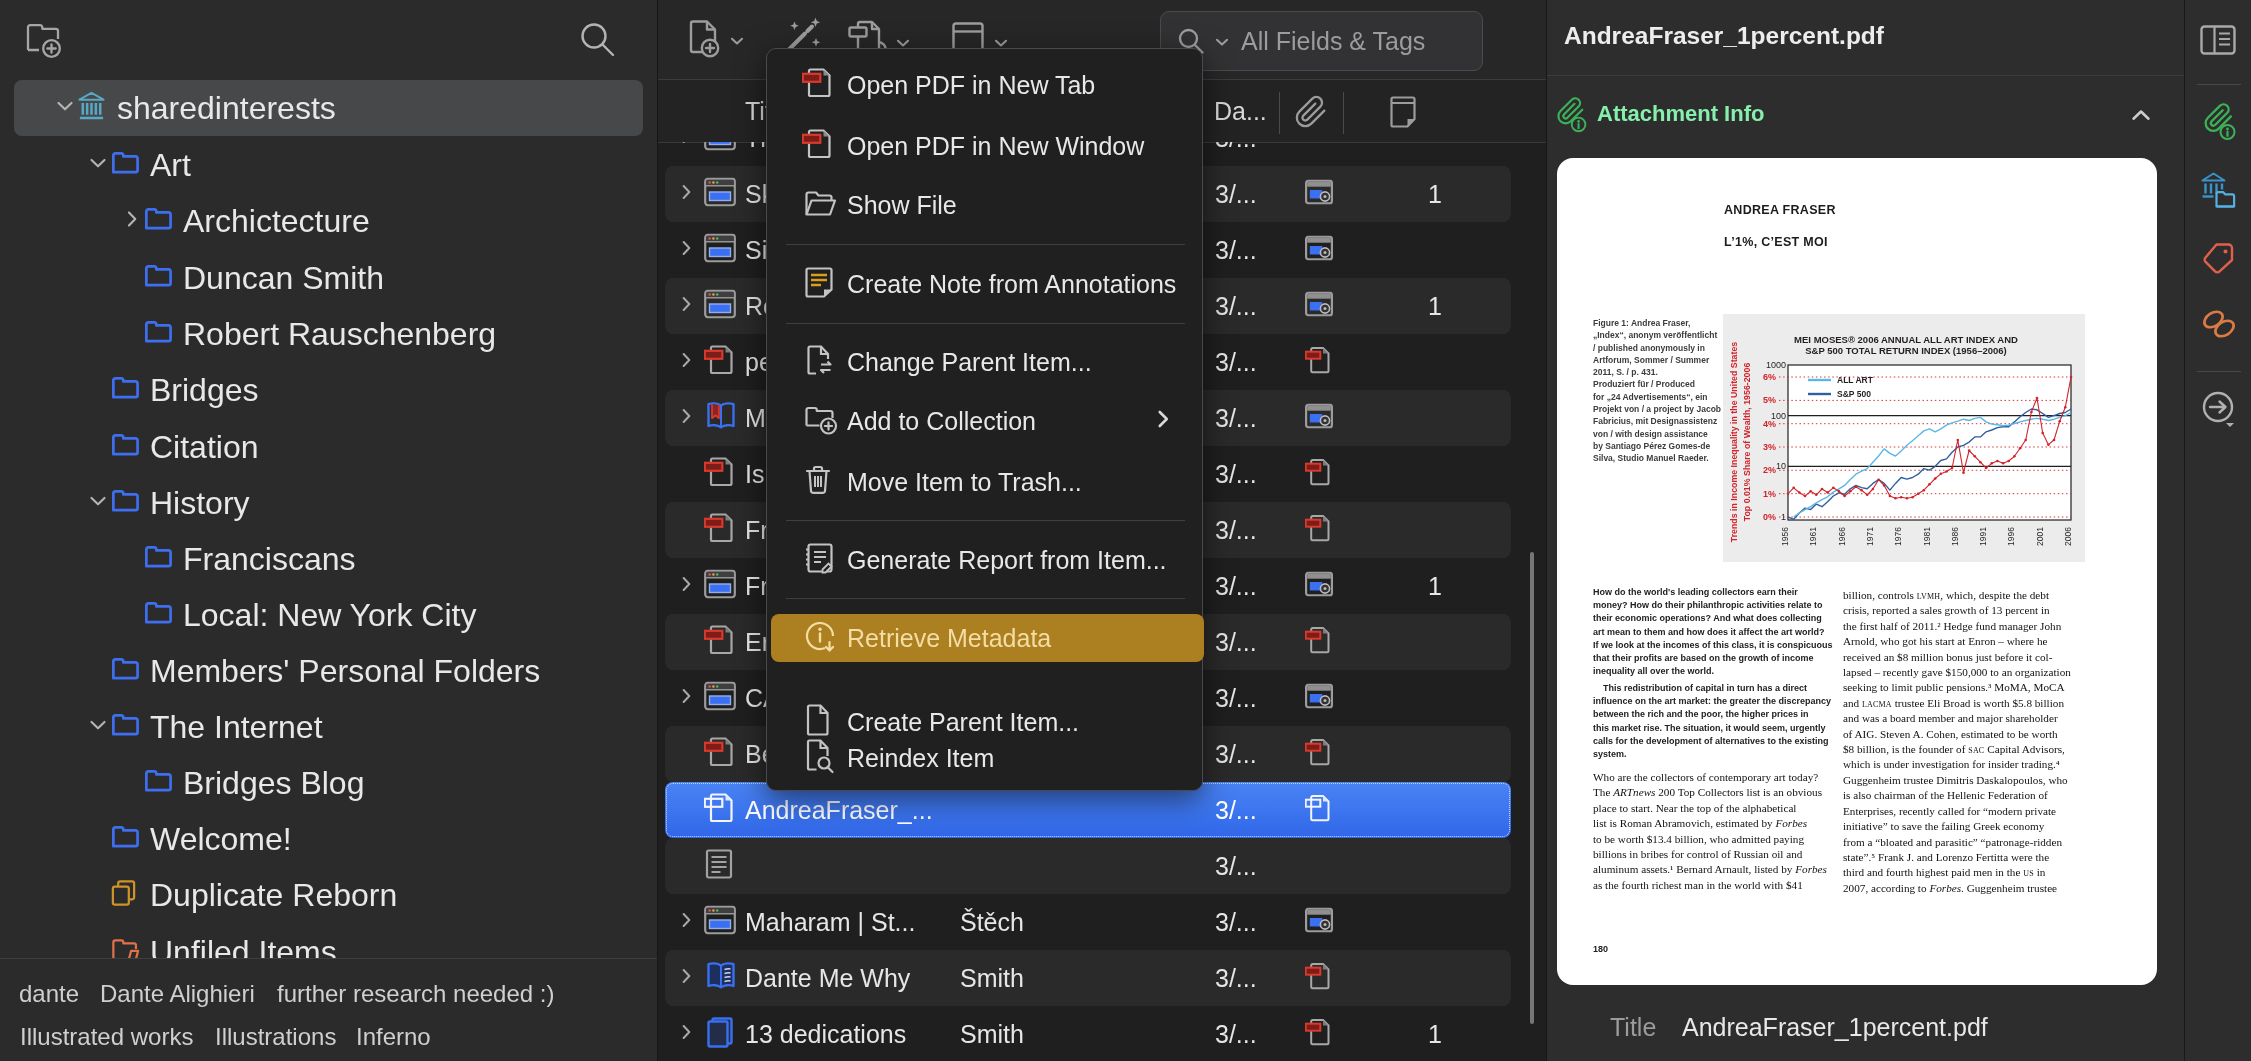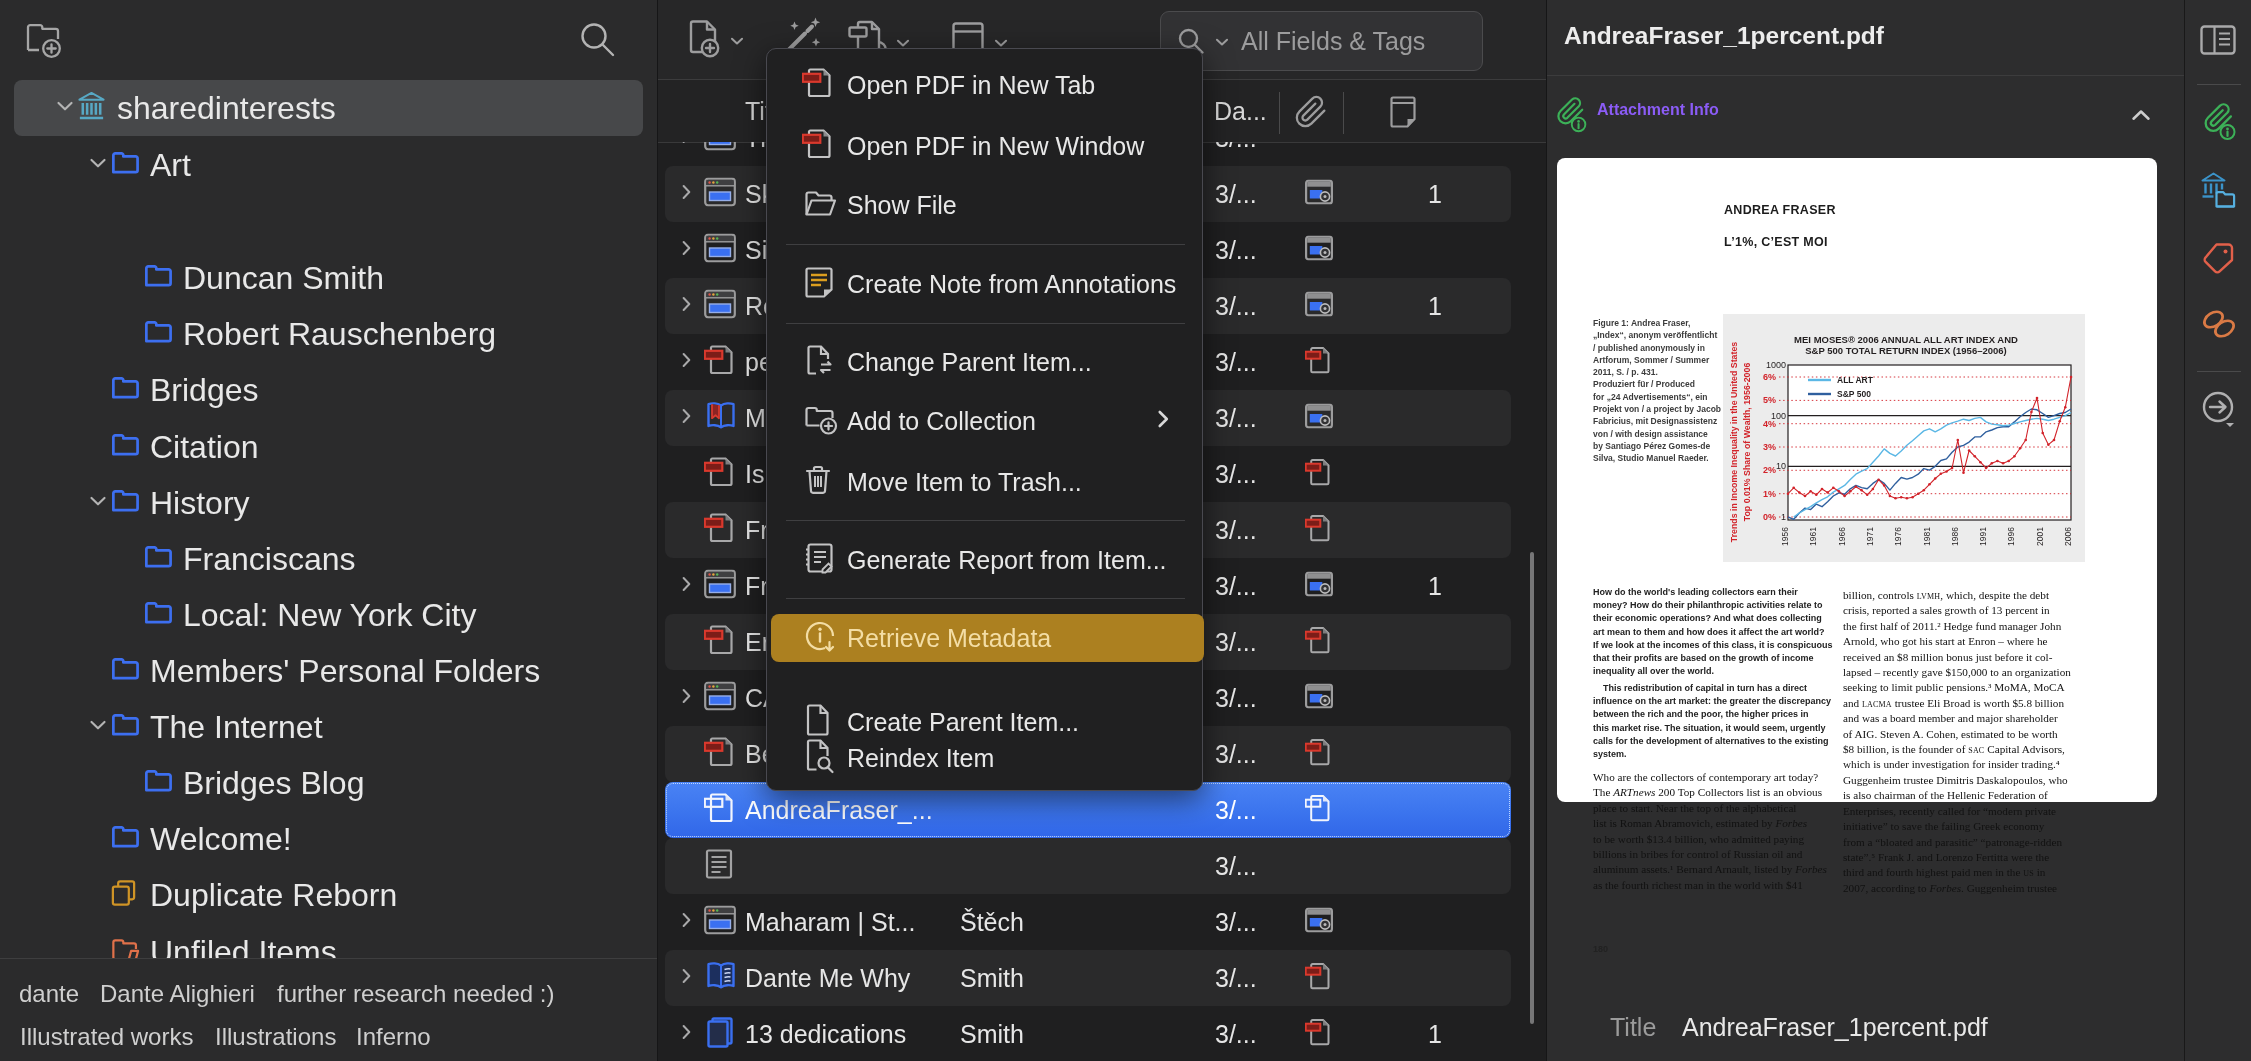"Attachment Info" #ainfo { color: #8b5cf6 -> #86efac; font-size: 16px -> 22px }
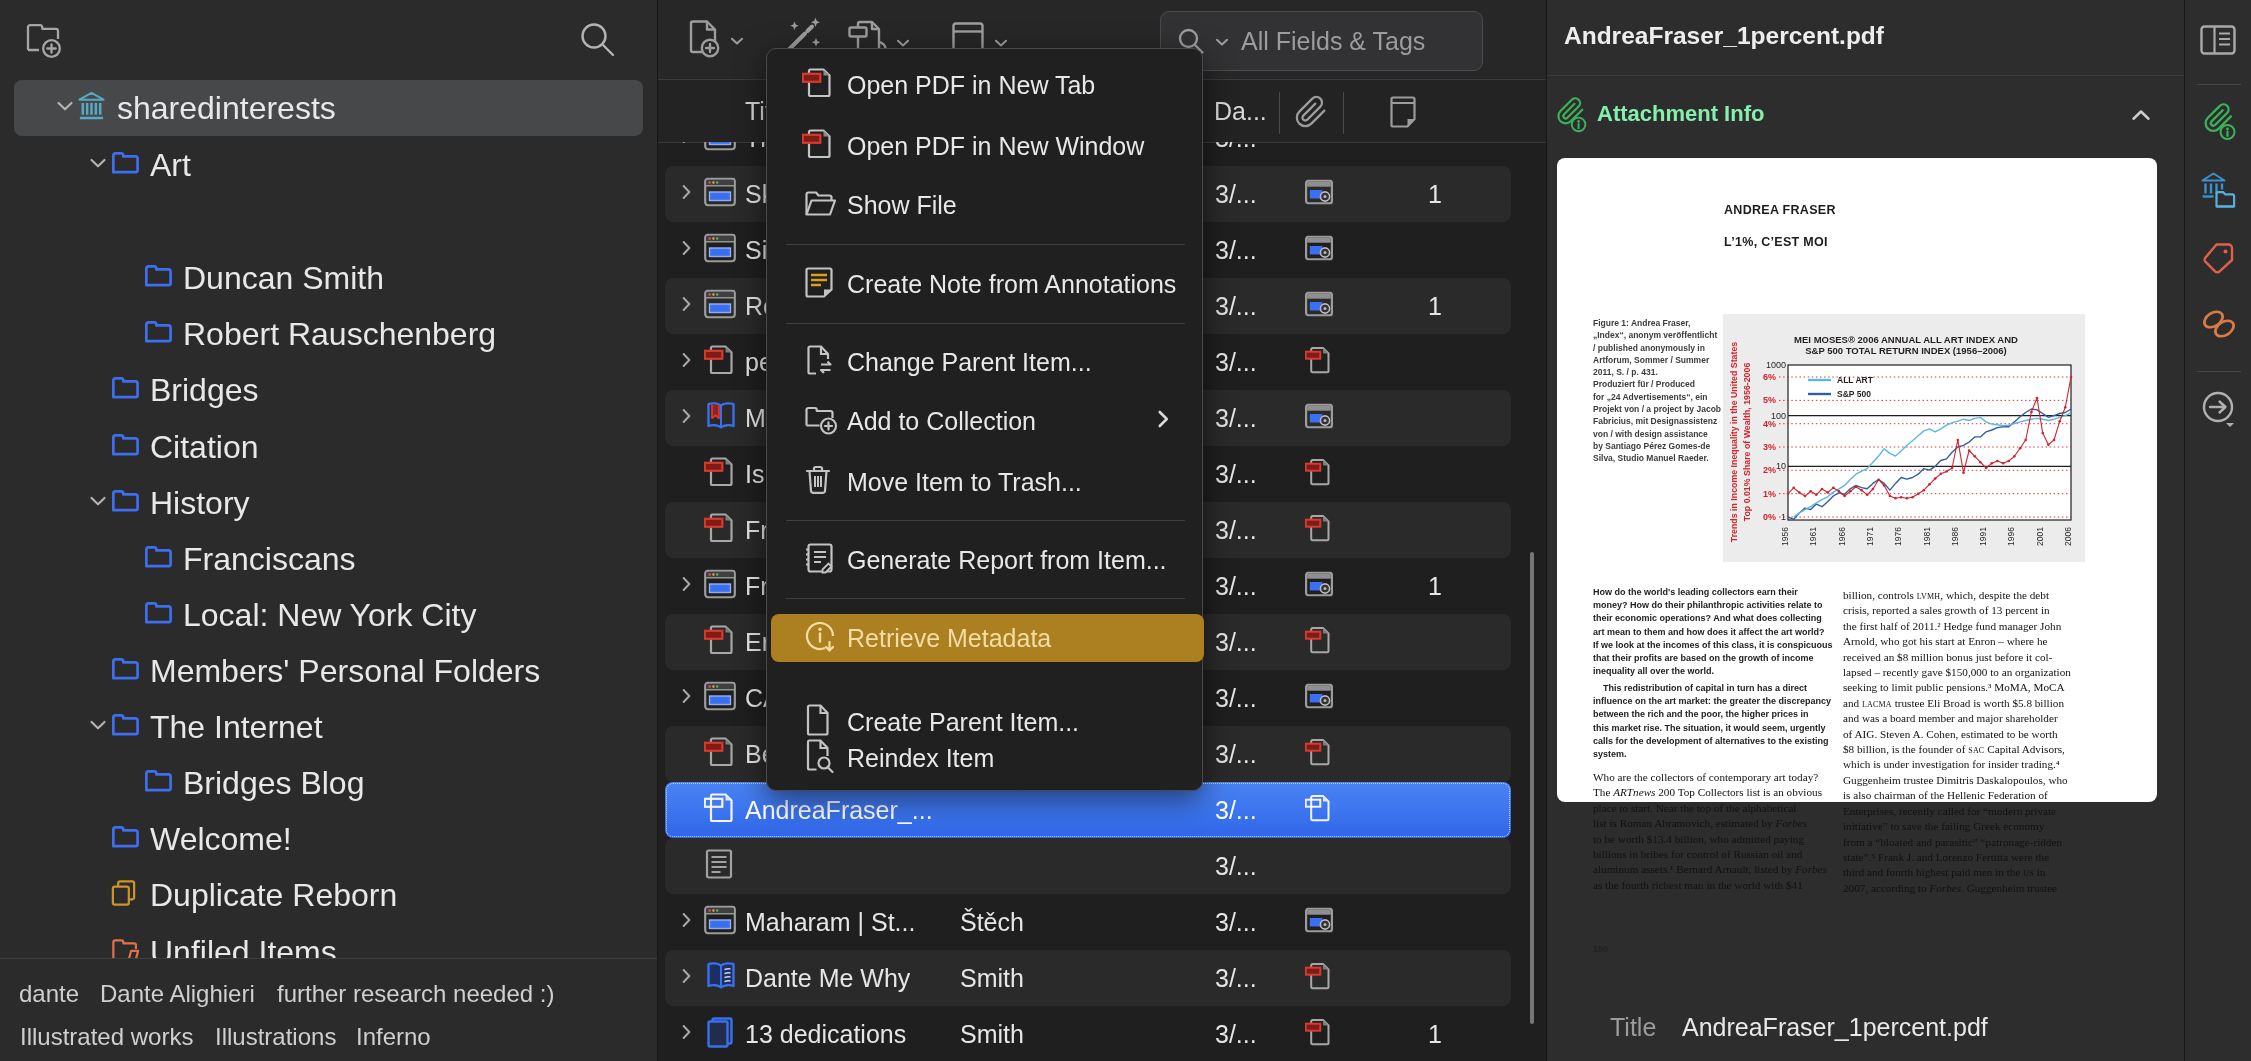"Archictecture" div.trow { html: none -> <div> <span><svg> <path></path> </svg></span> <span><svg> <path></path> </svg></span> <span>Archictecture</span> </div> }
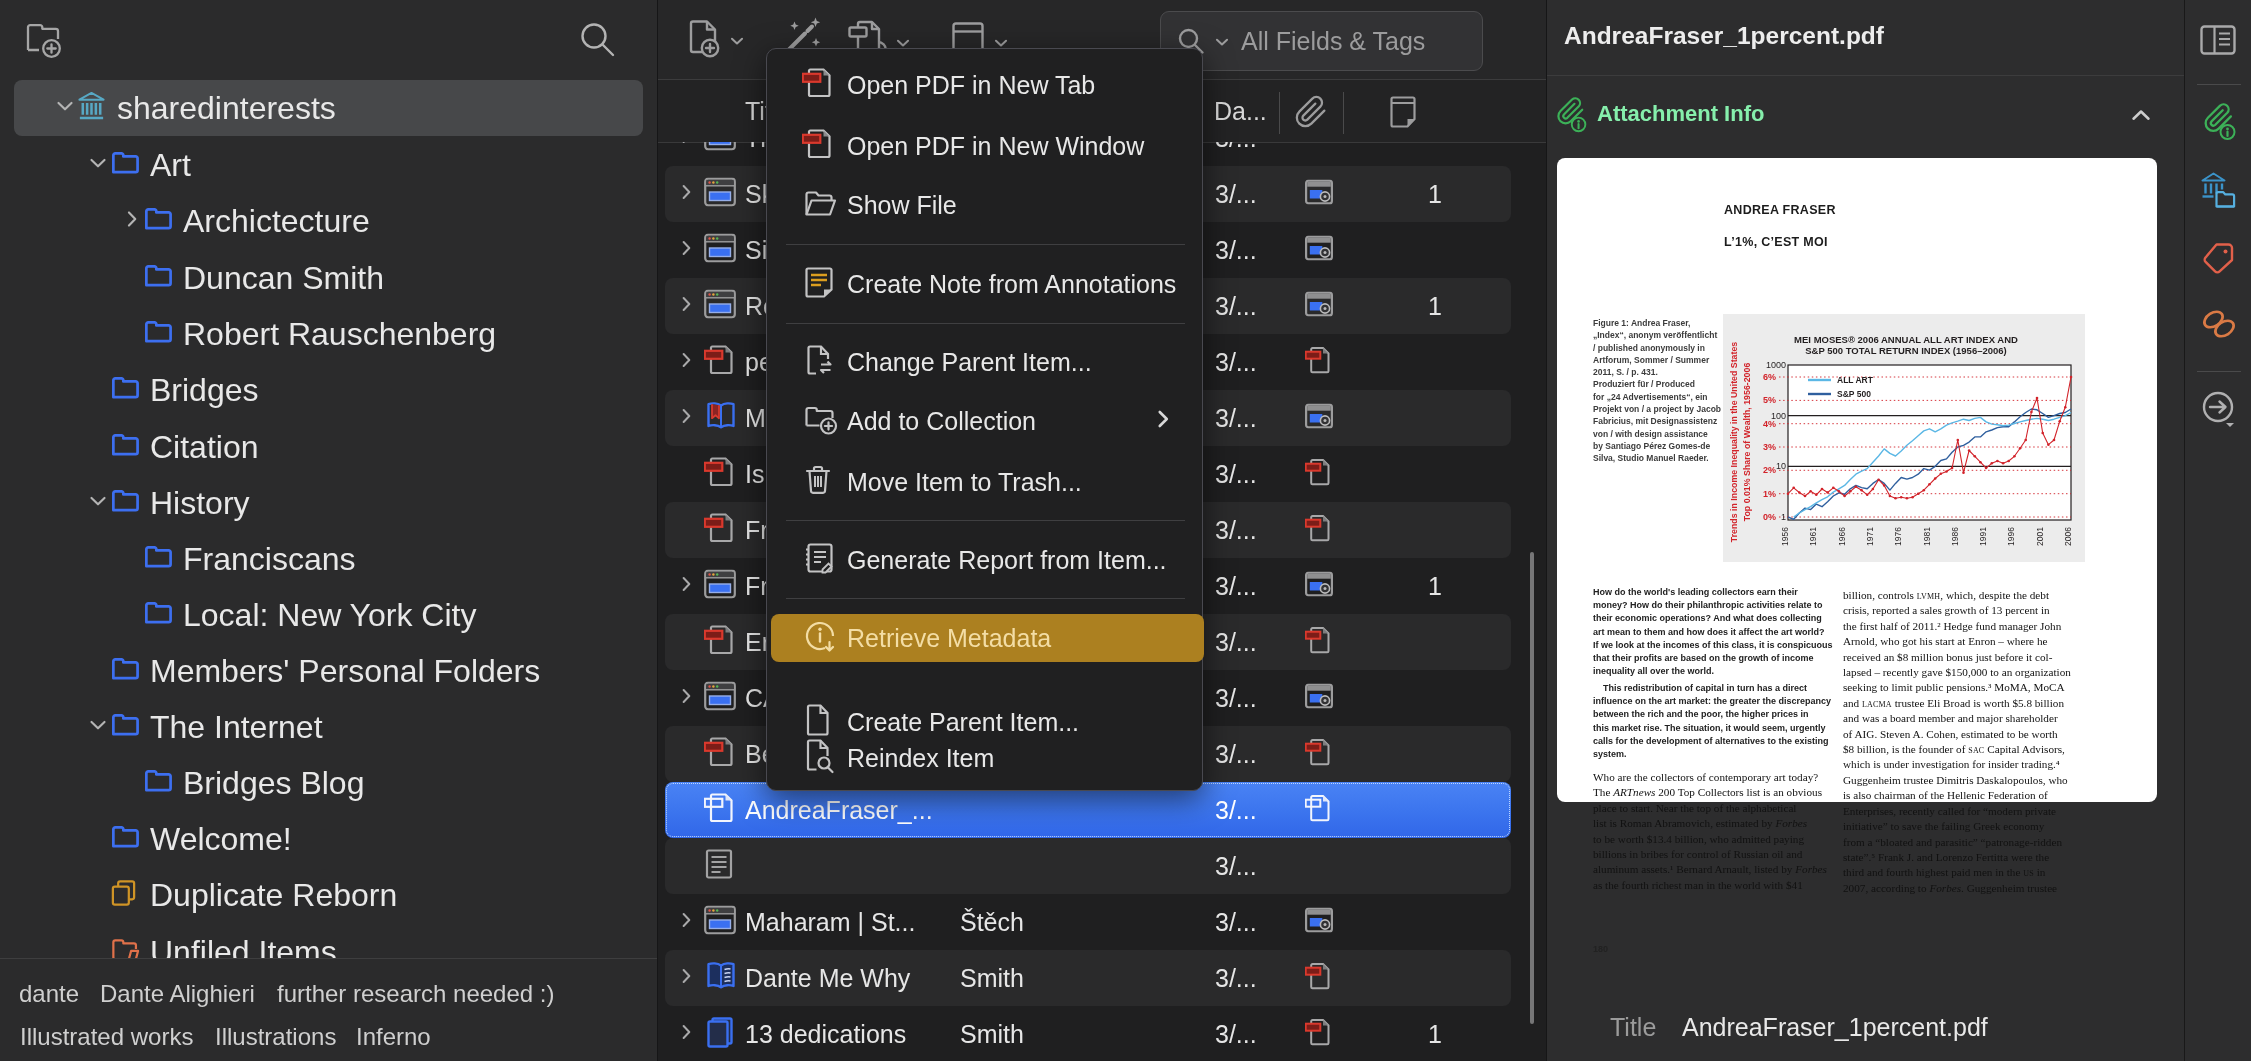"ANDREA FRASER" #card { border-radius: 8px -> 16px; height: 644px -> 827px }
